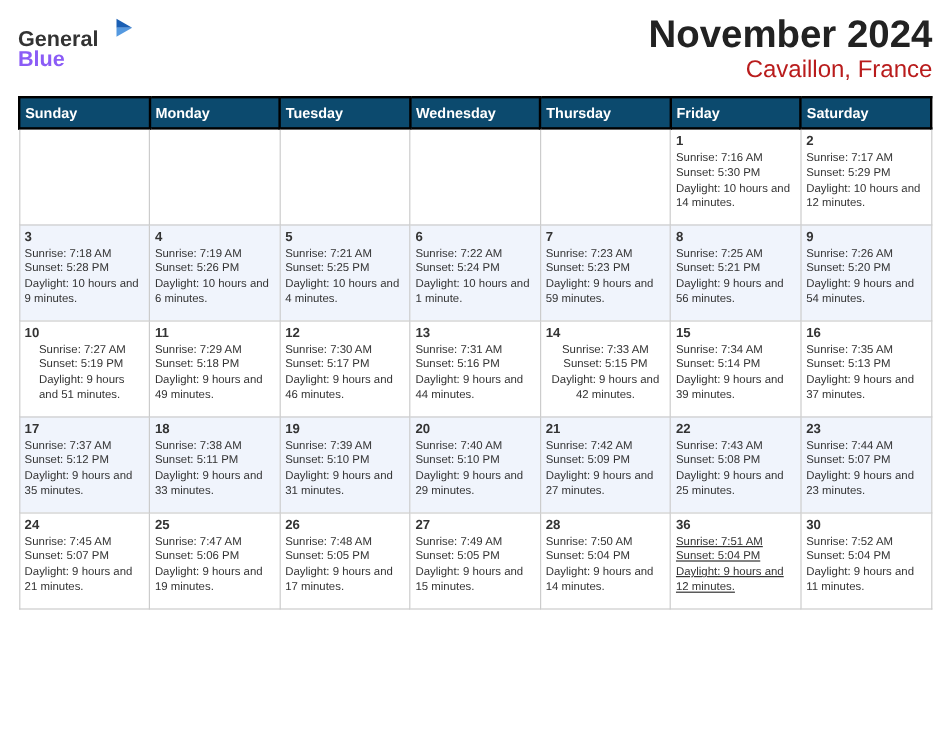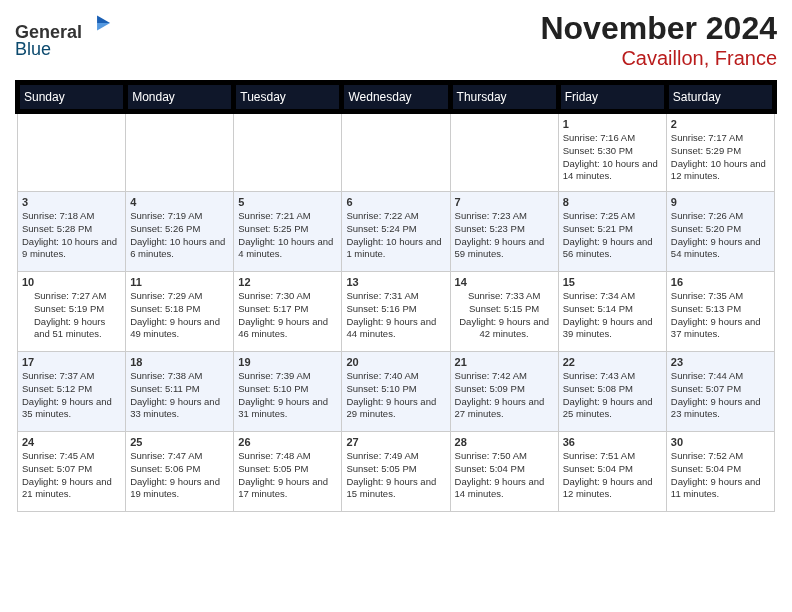"Blue" div { color: #0c4a6e -> #8b5cf6; font-weight: normal -> bold }
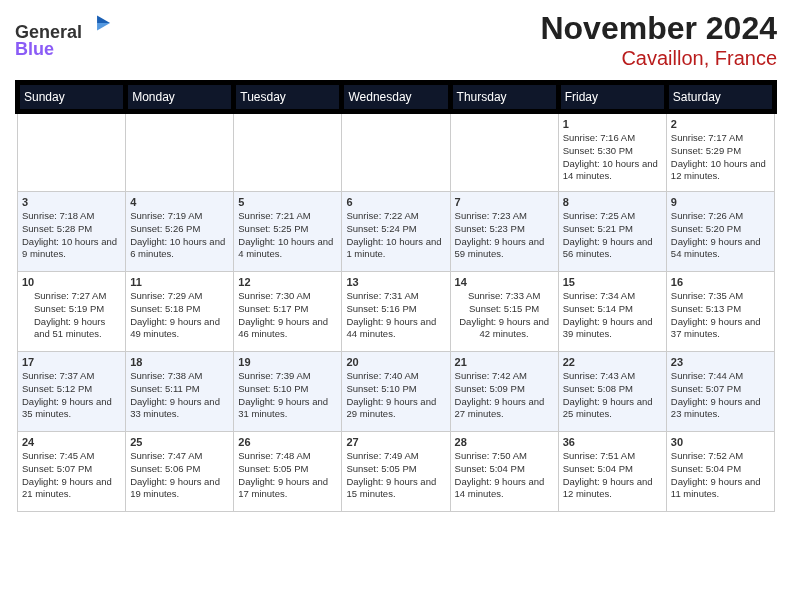"Sunday" thead tr th { background: #0f172a -> #0c4a6e; border: 5px solid #000000 -> 2px solid #000000; font-weight: normal -> bold }
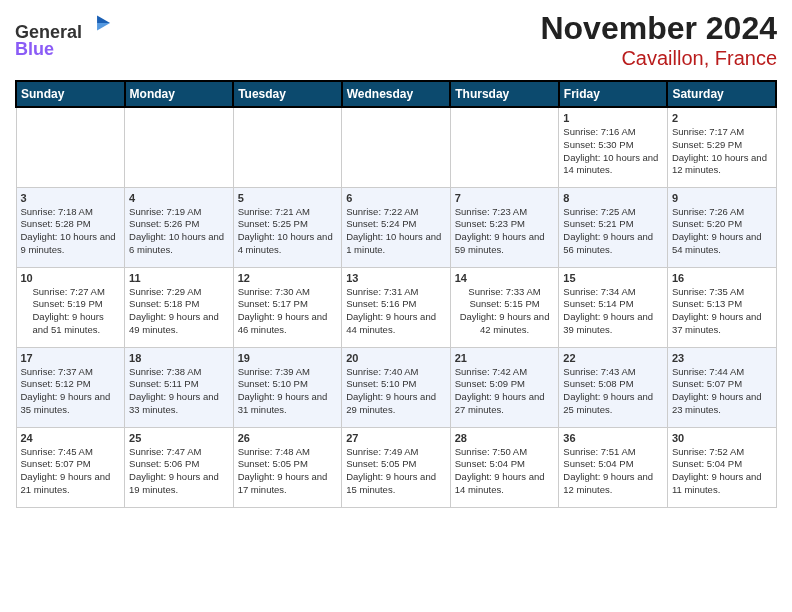"Sunrise: 7:51 AM" div.day-info { text-decoration: none -> underline }
